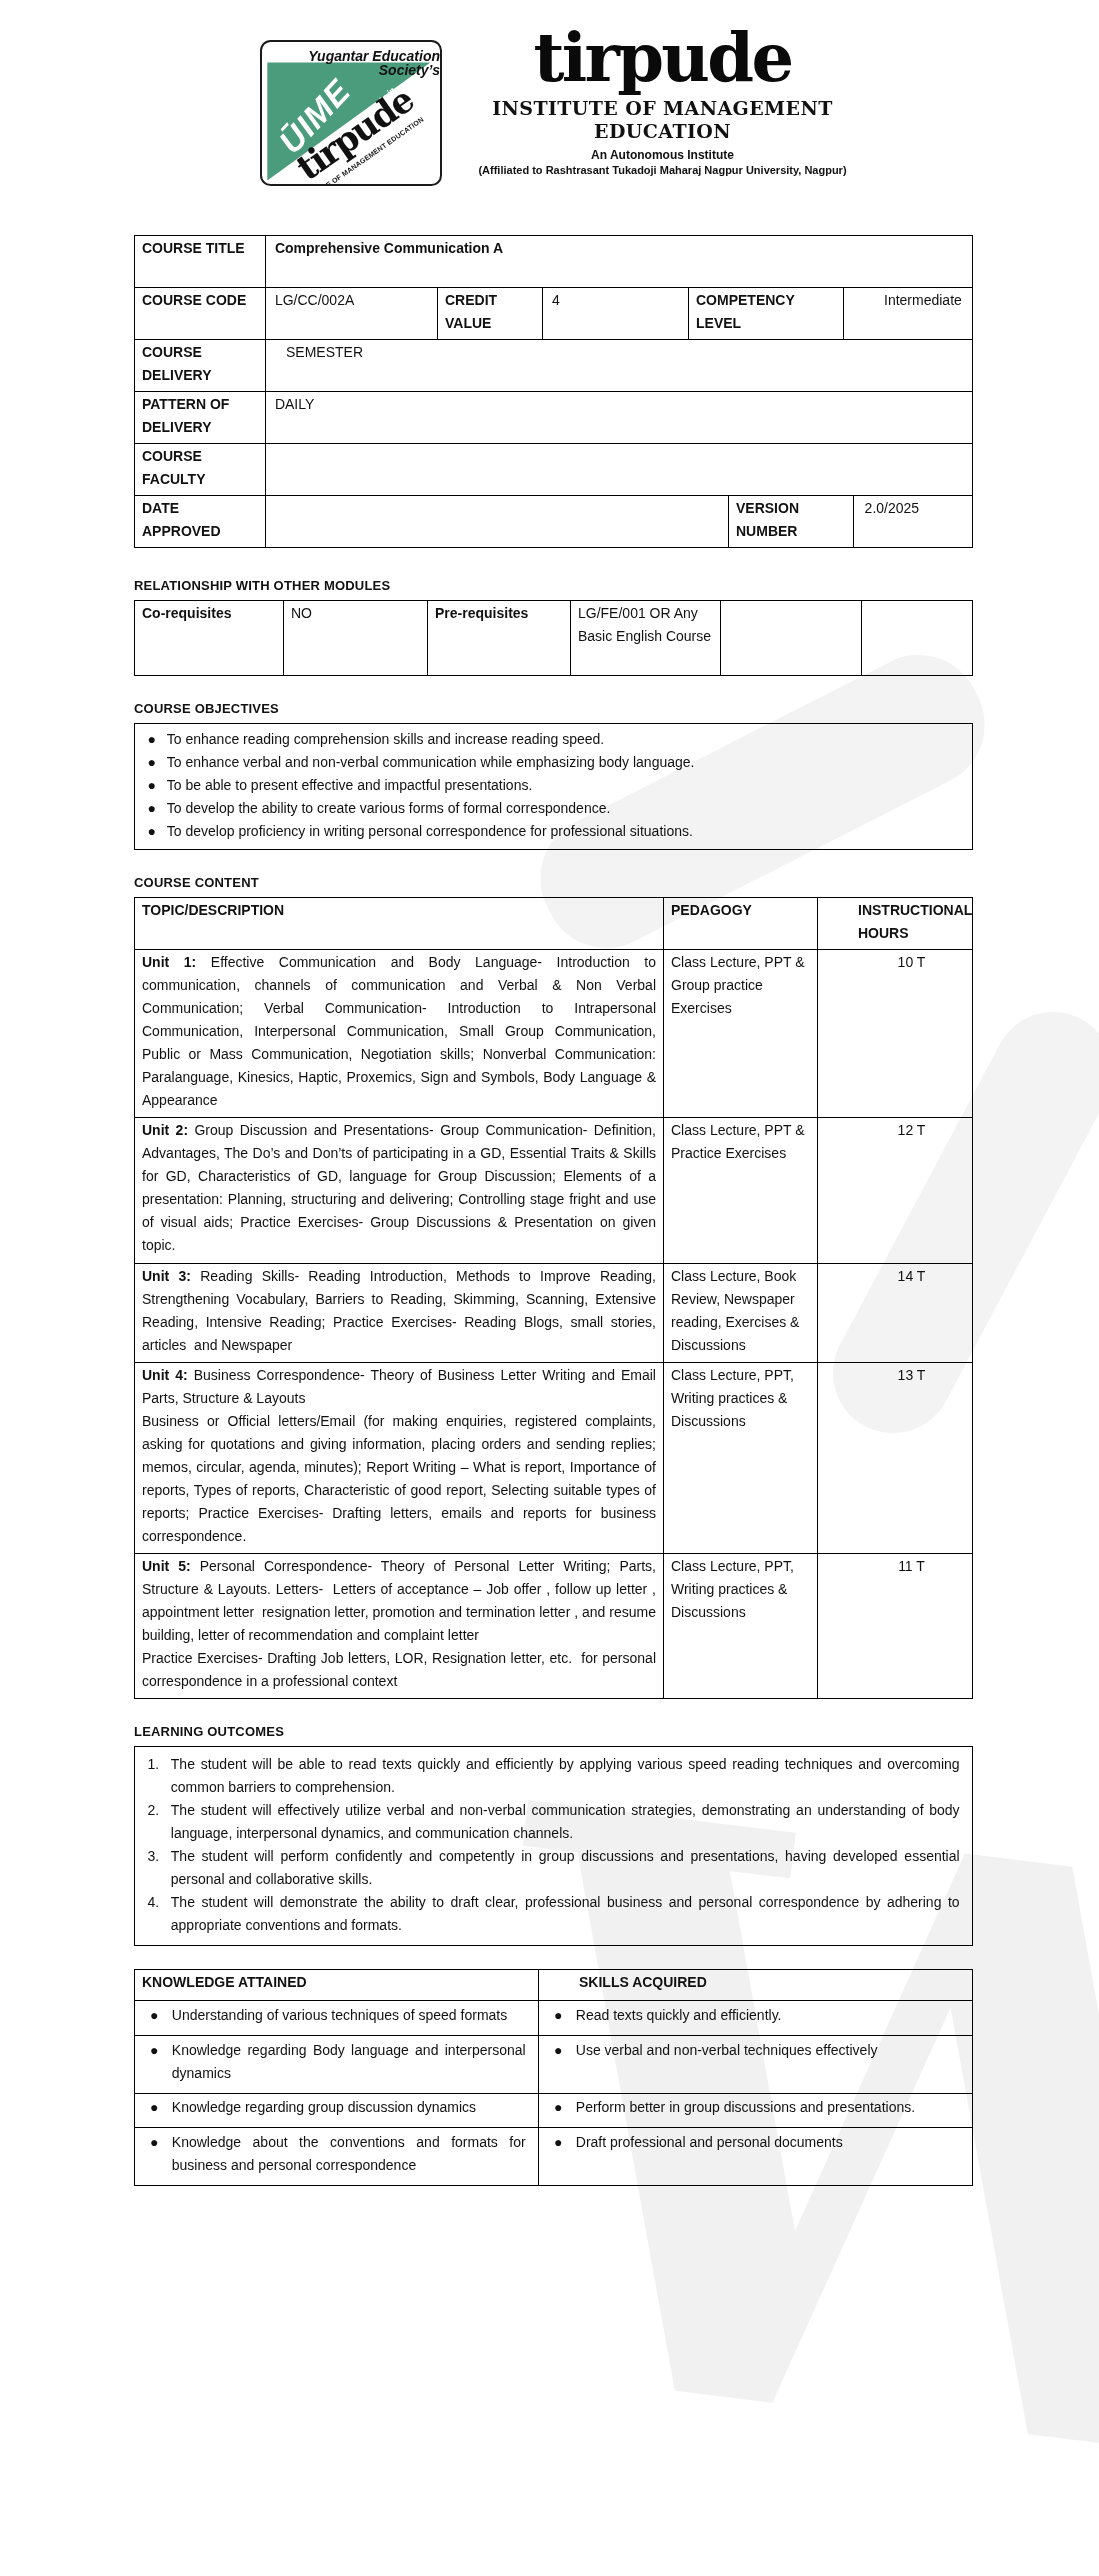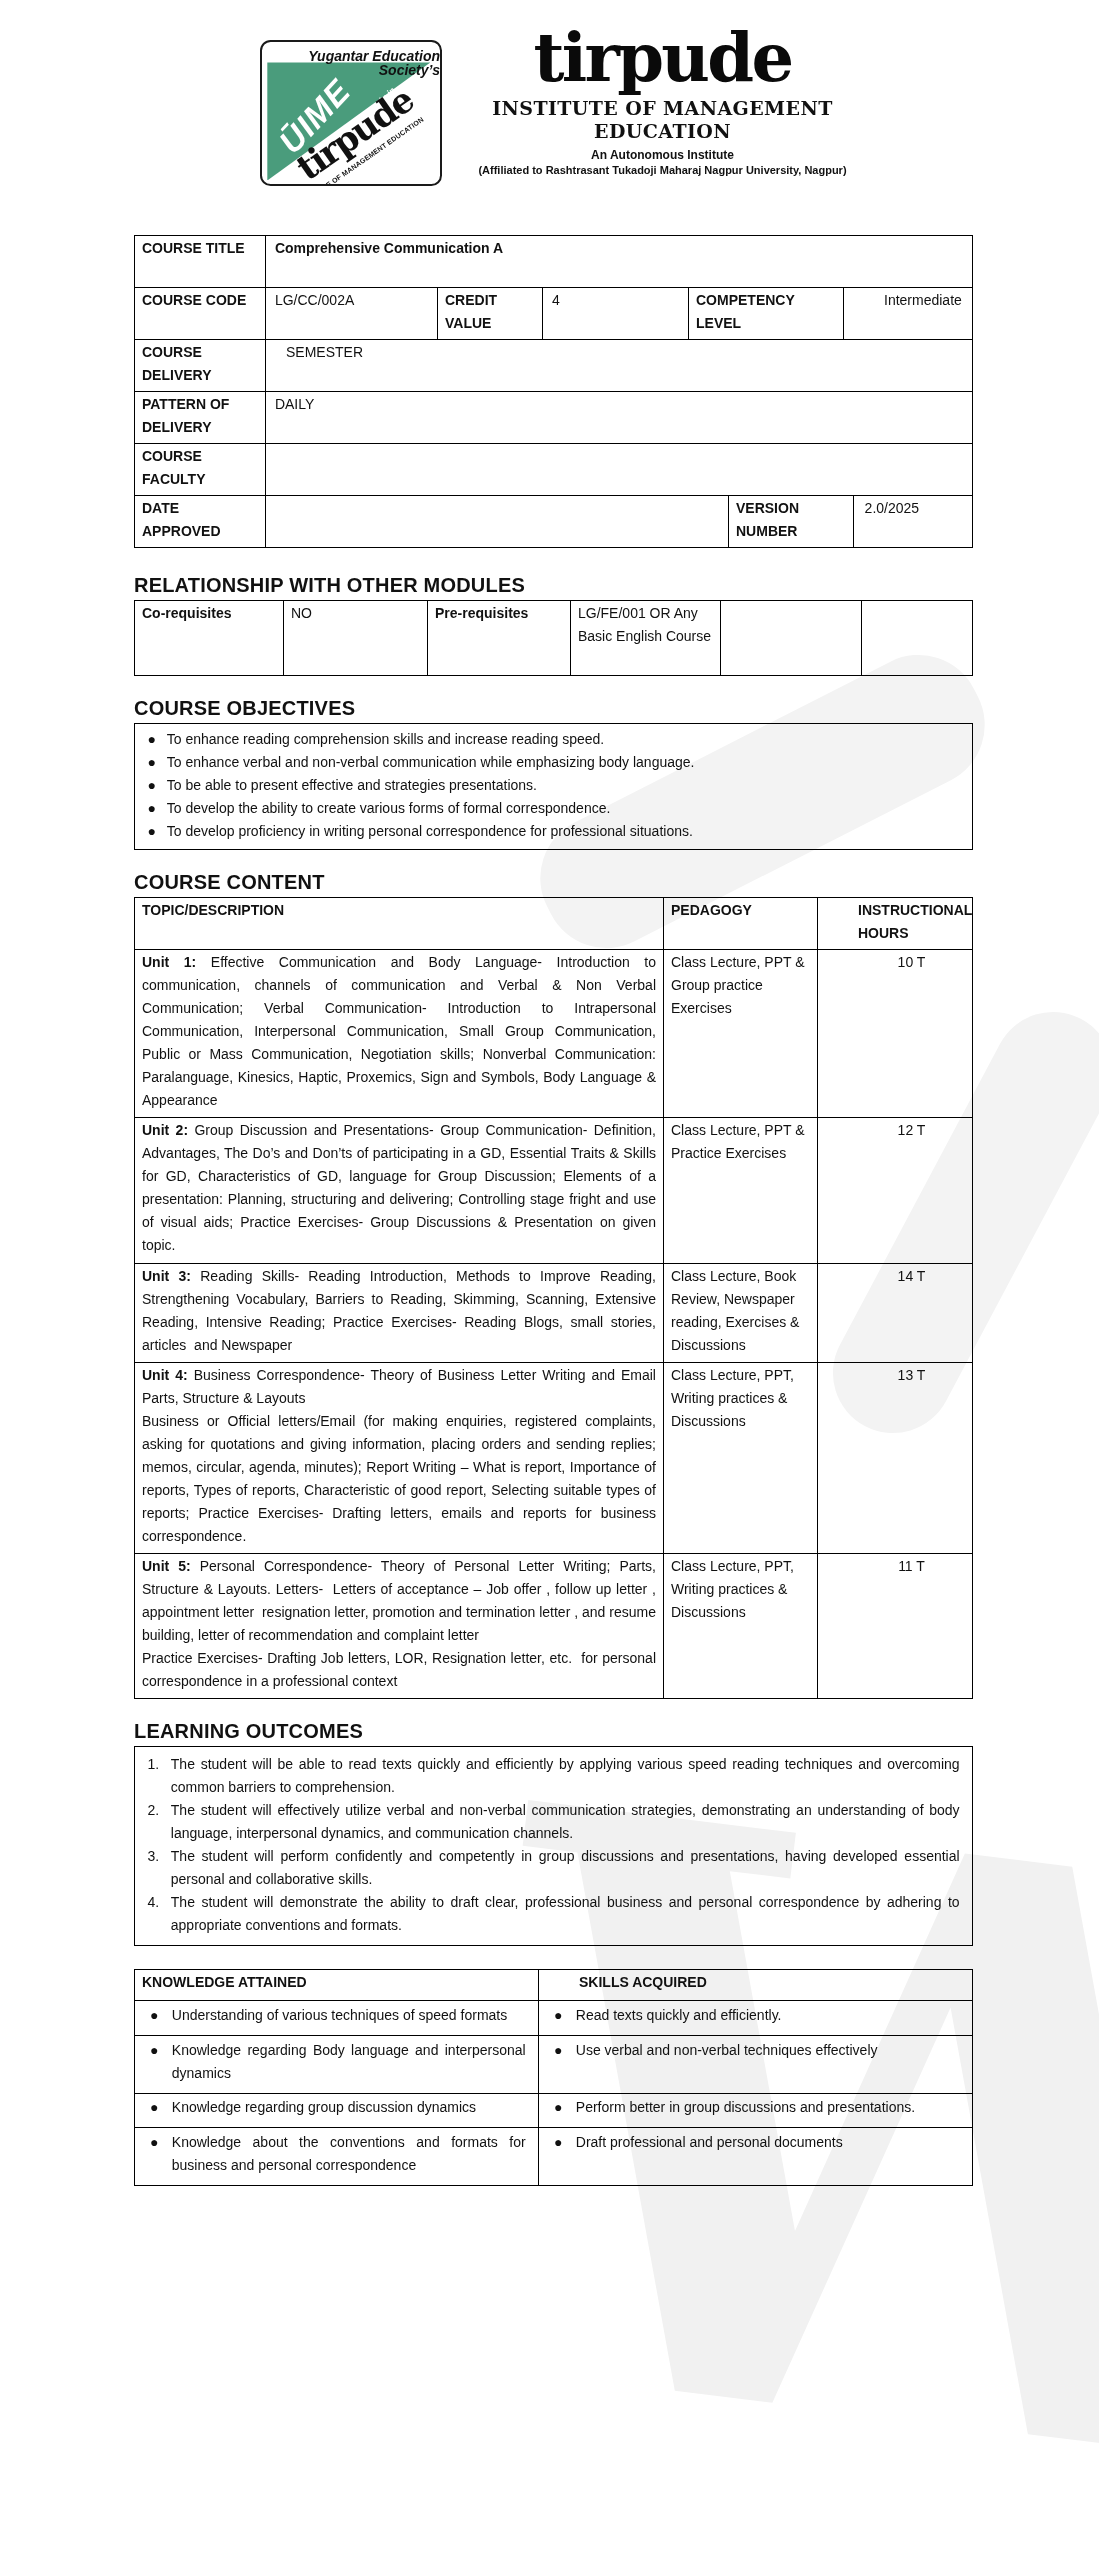"RELATIONSHIP WITH OTHER MODULES" .shead { font-size: 20px -> 13px }
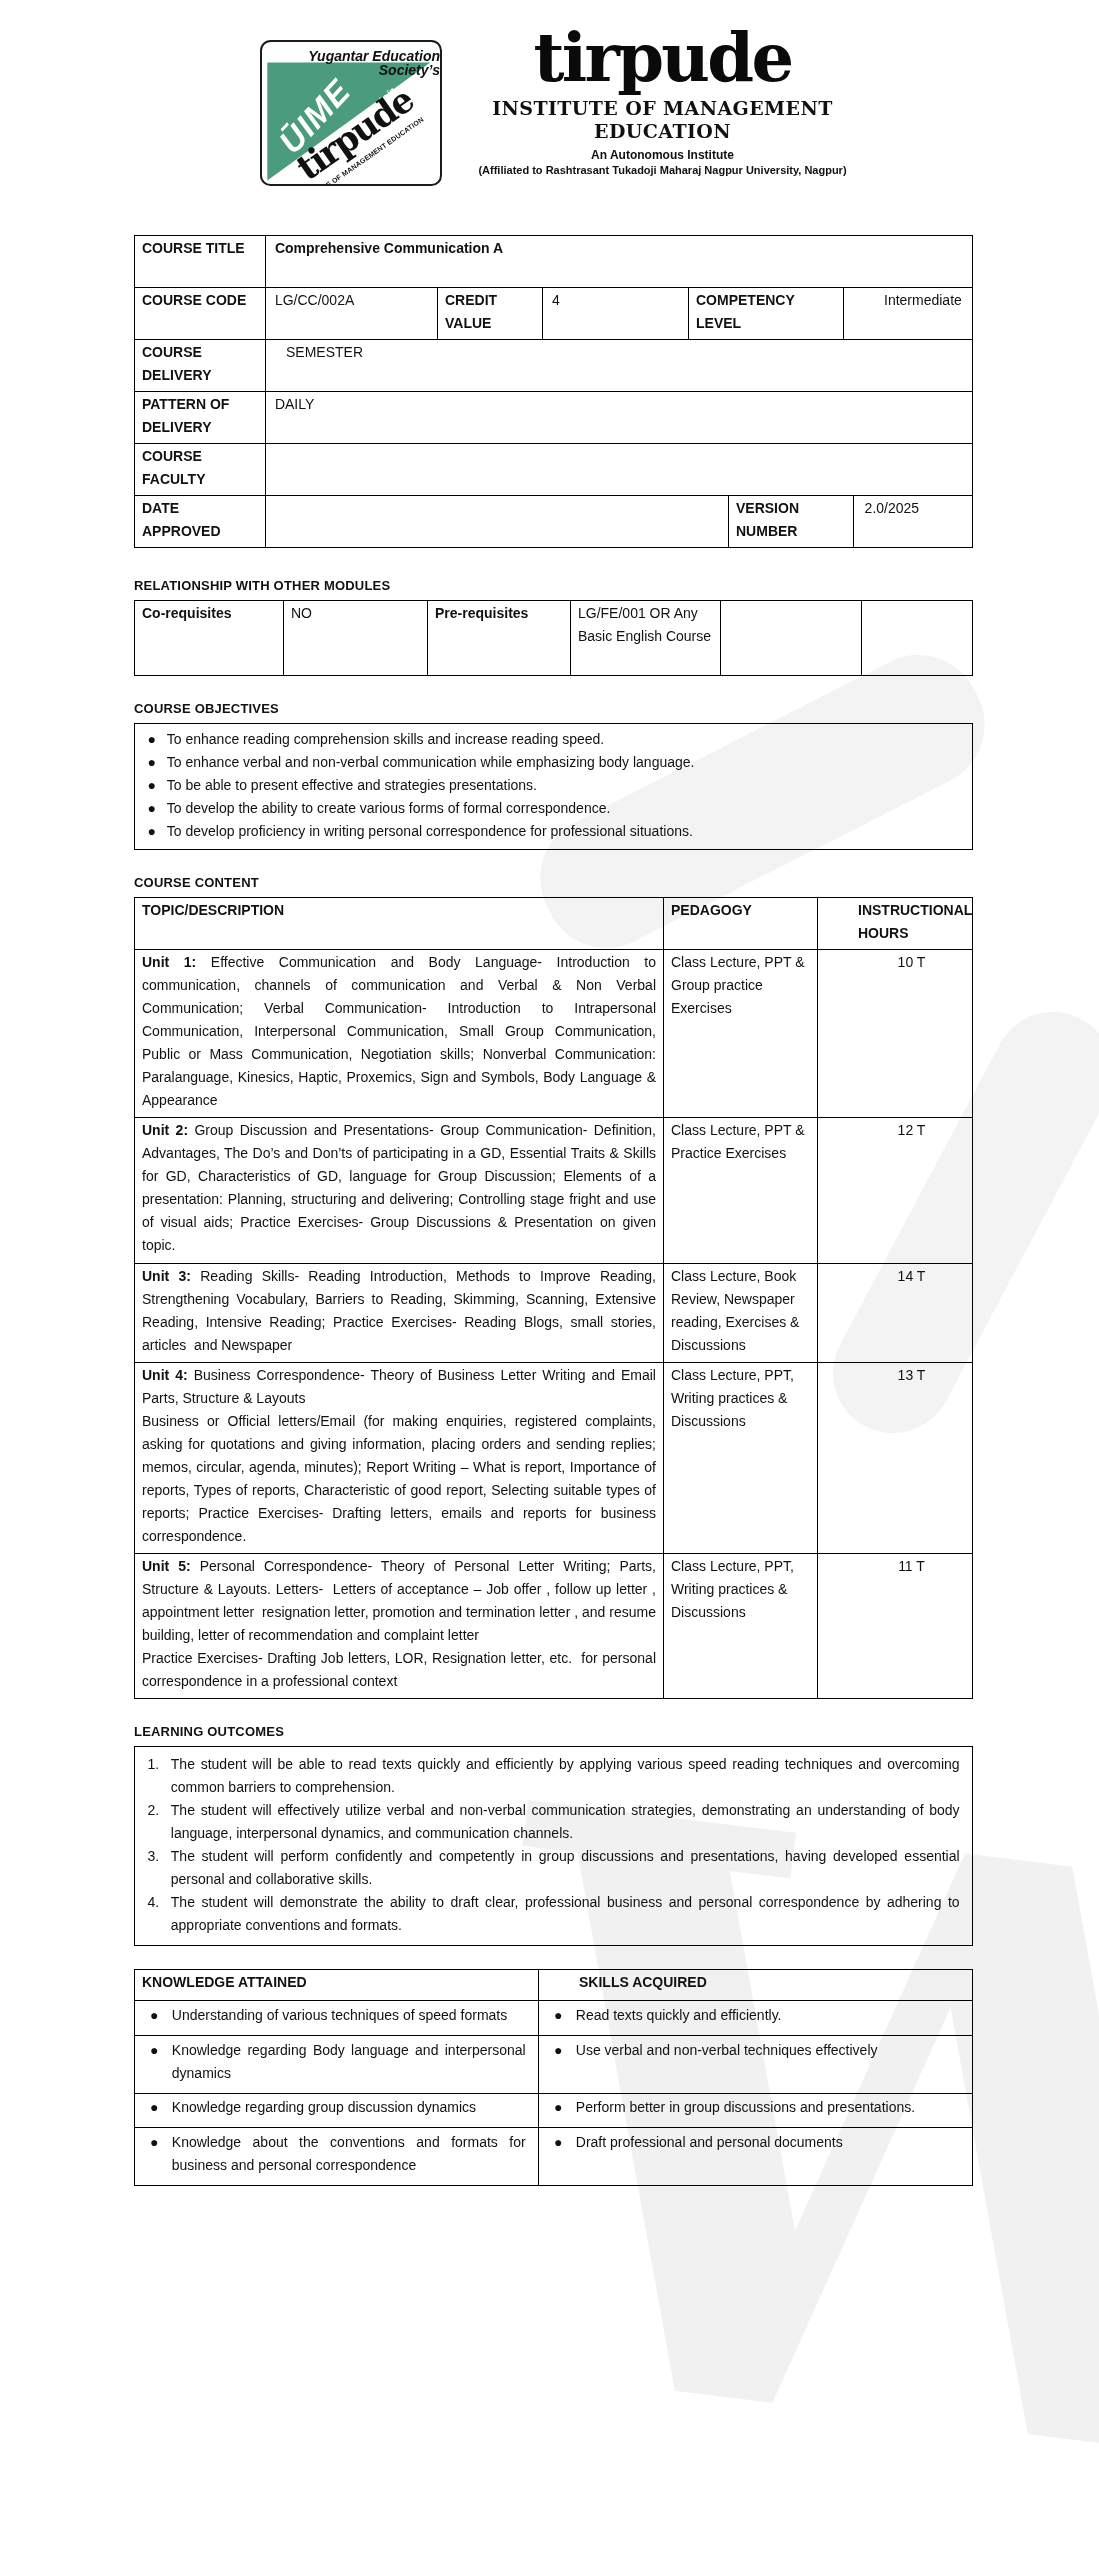"To be able to present" span.btxt { text: strategies -> impactful }
